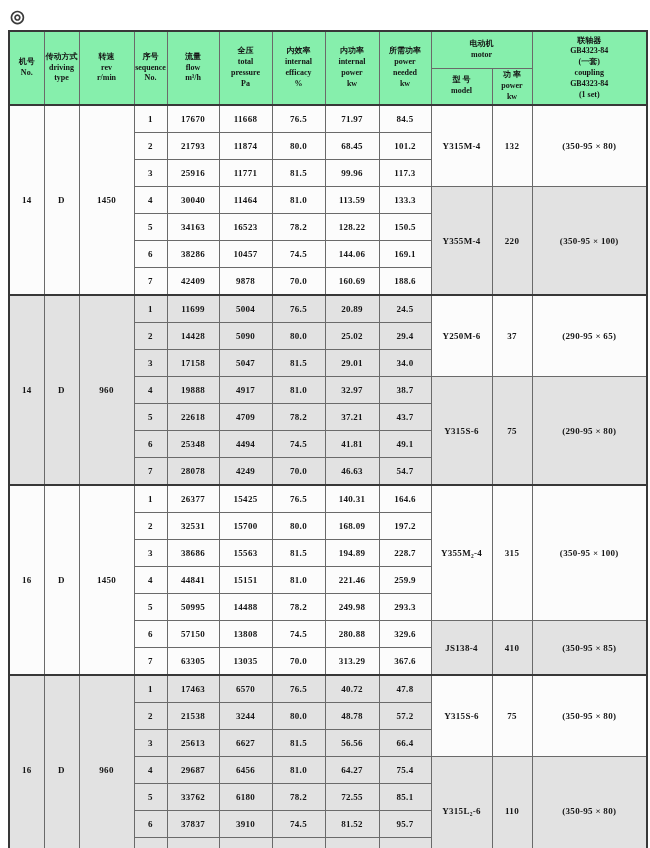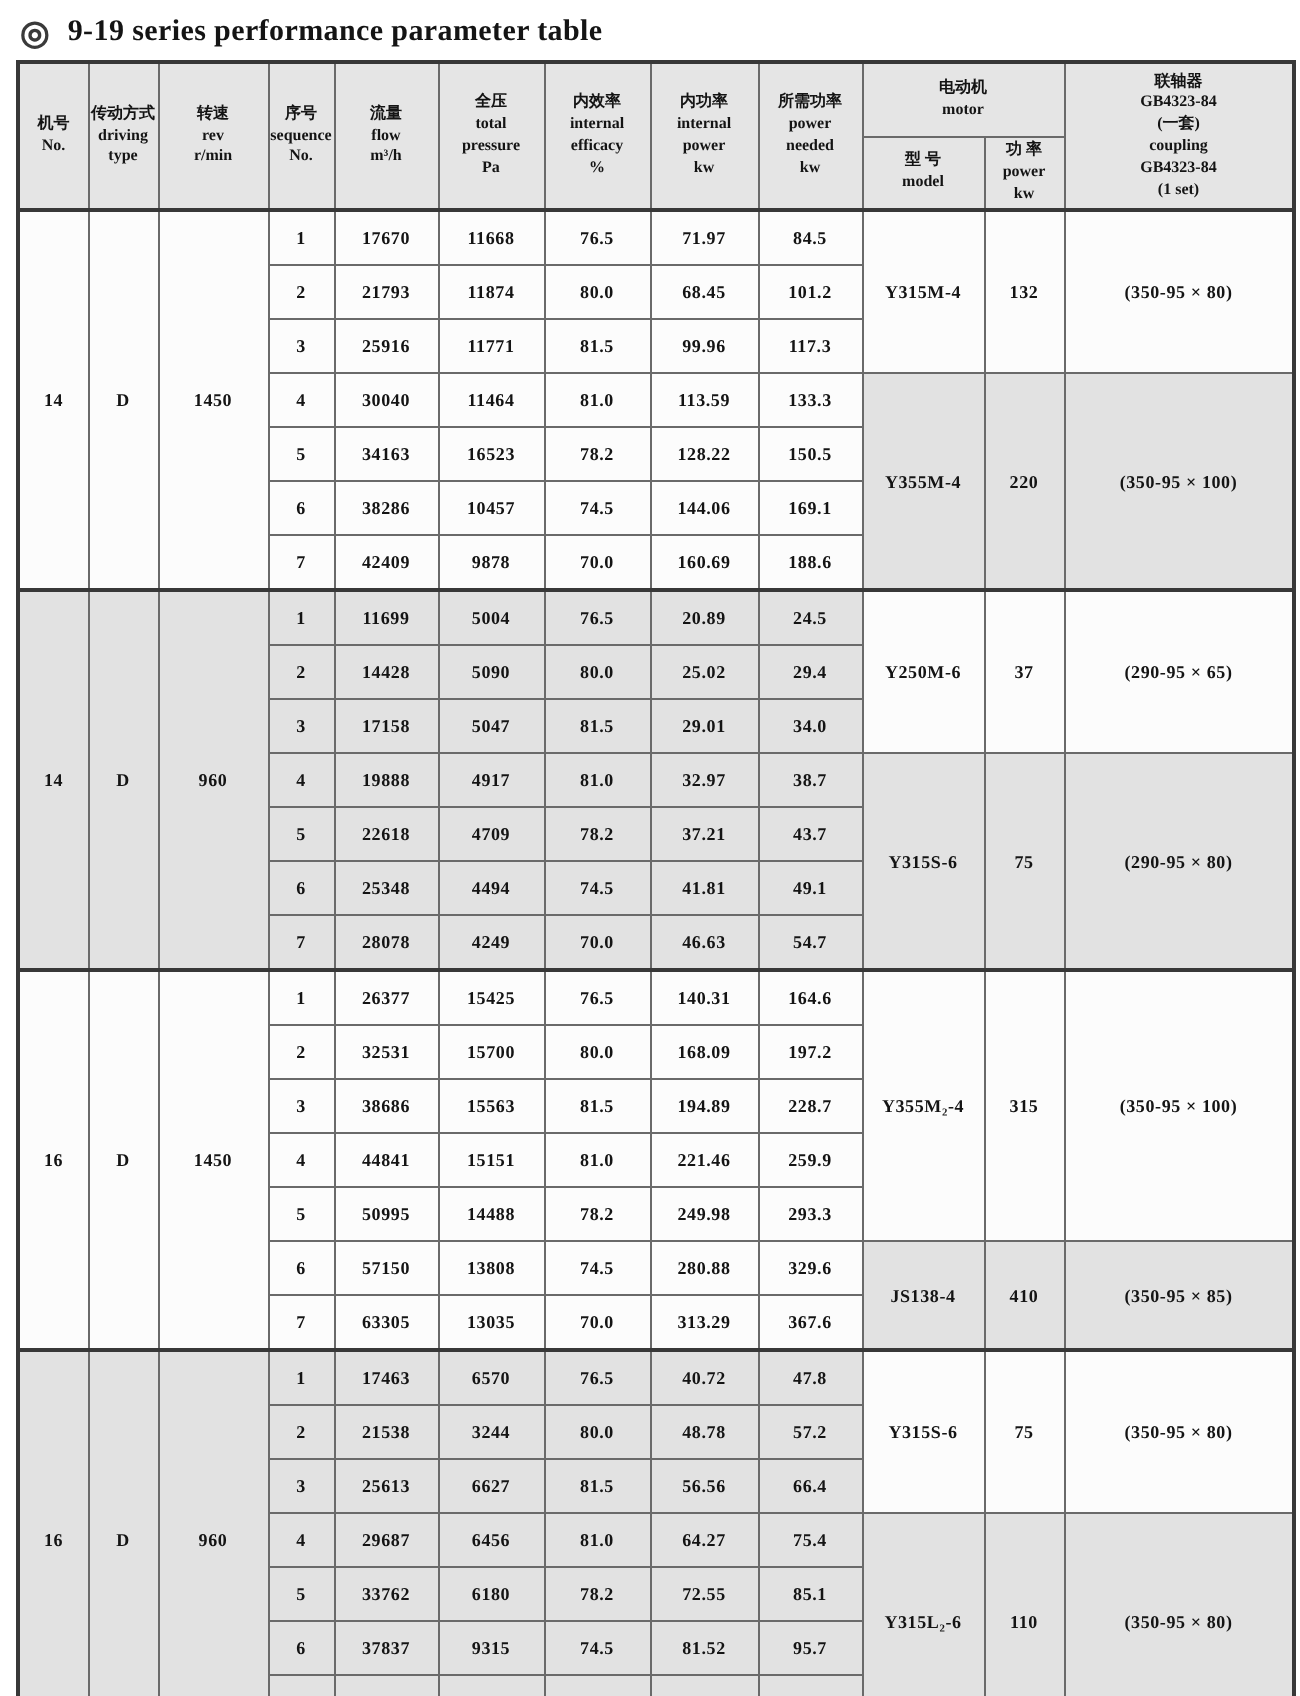"9-19 series performance parameter table" span.title-en { html: <span>9-19 series performance parameter table</span> -> none }
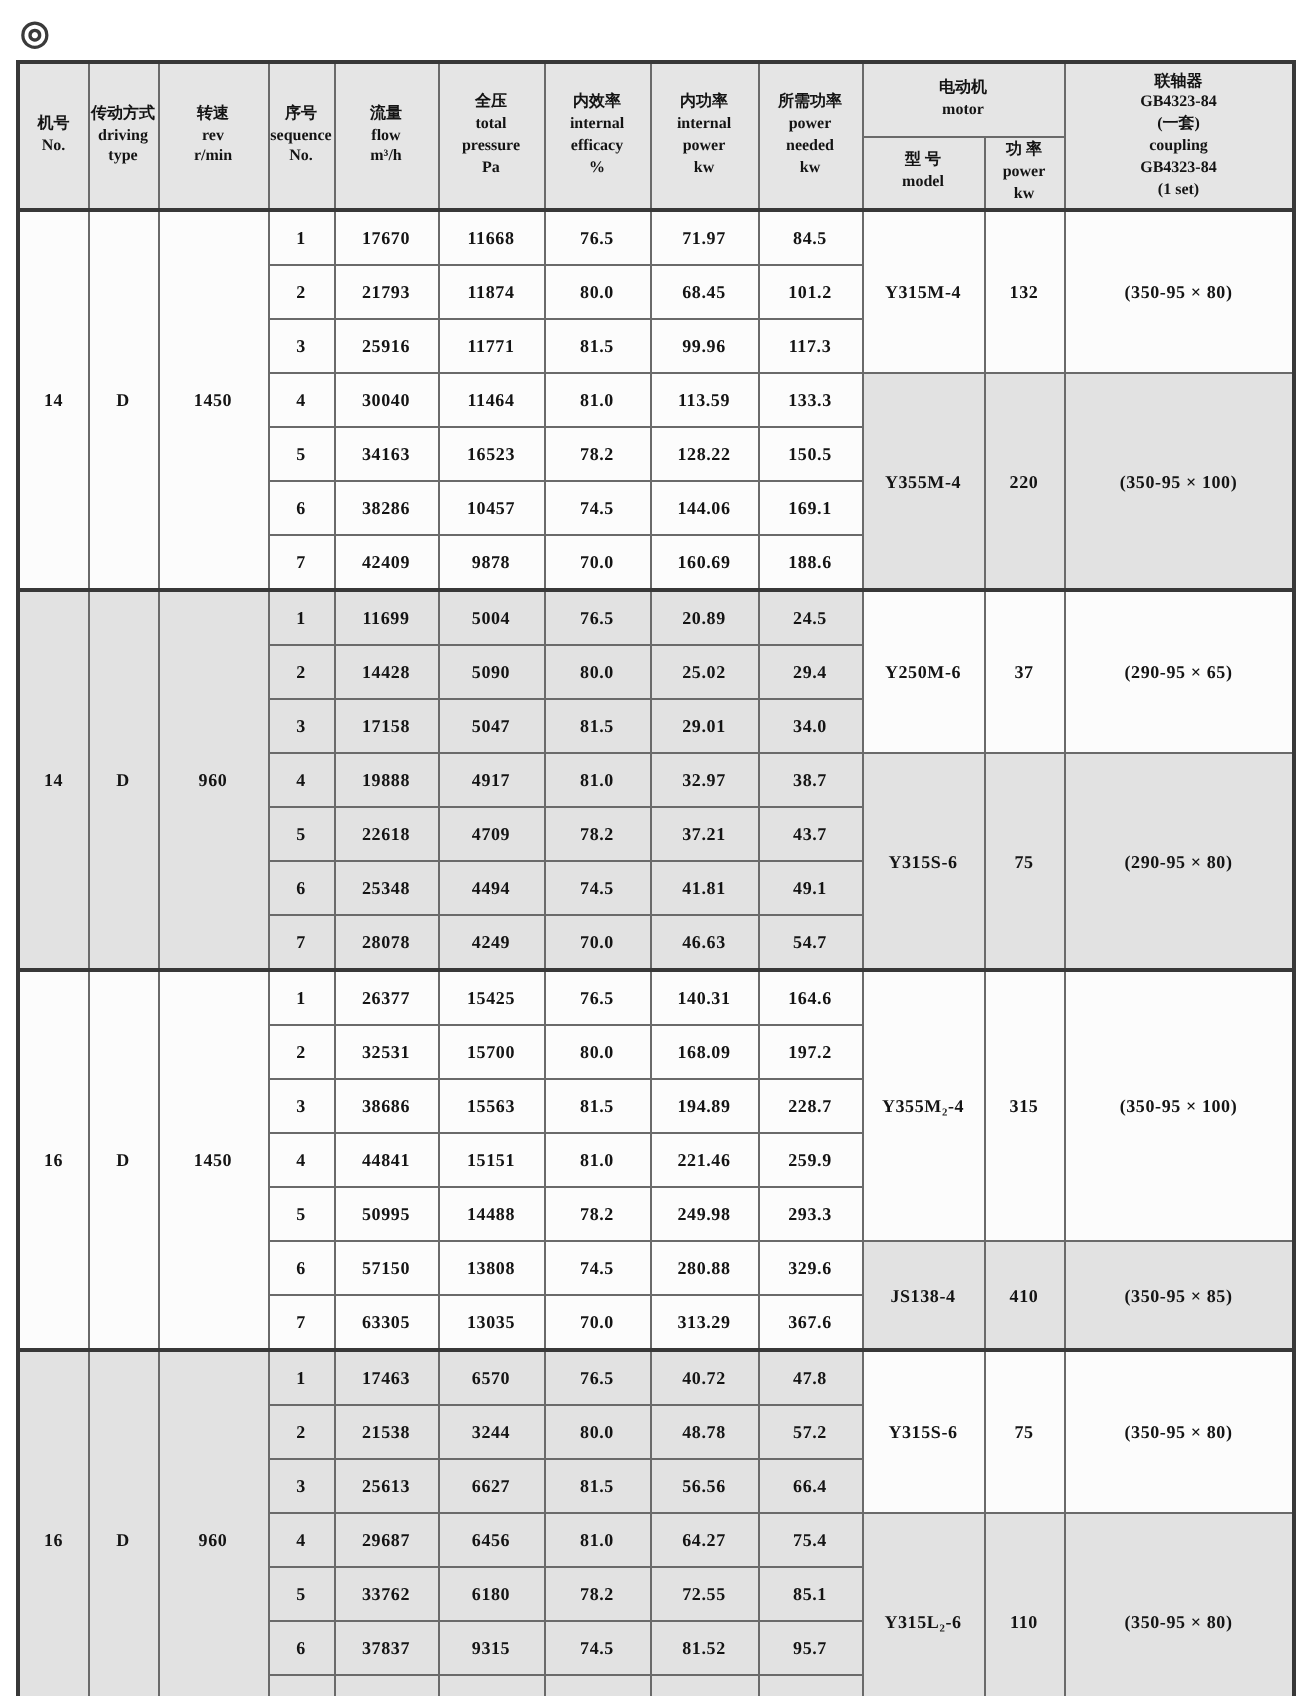"电动机" .perf thead th { background: #e5e5e5 -> #86efac }
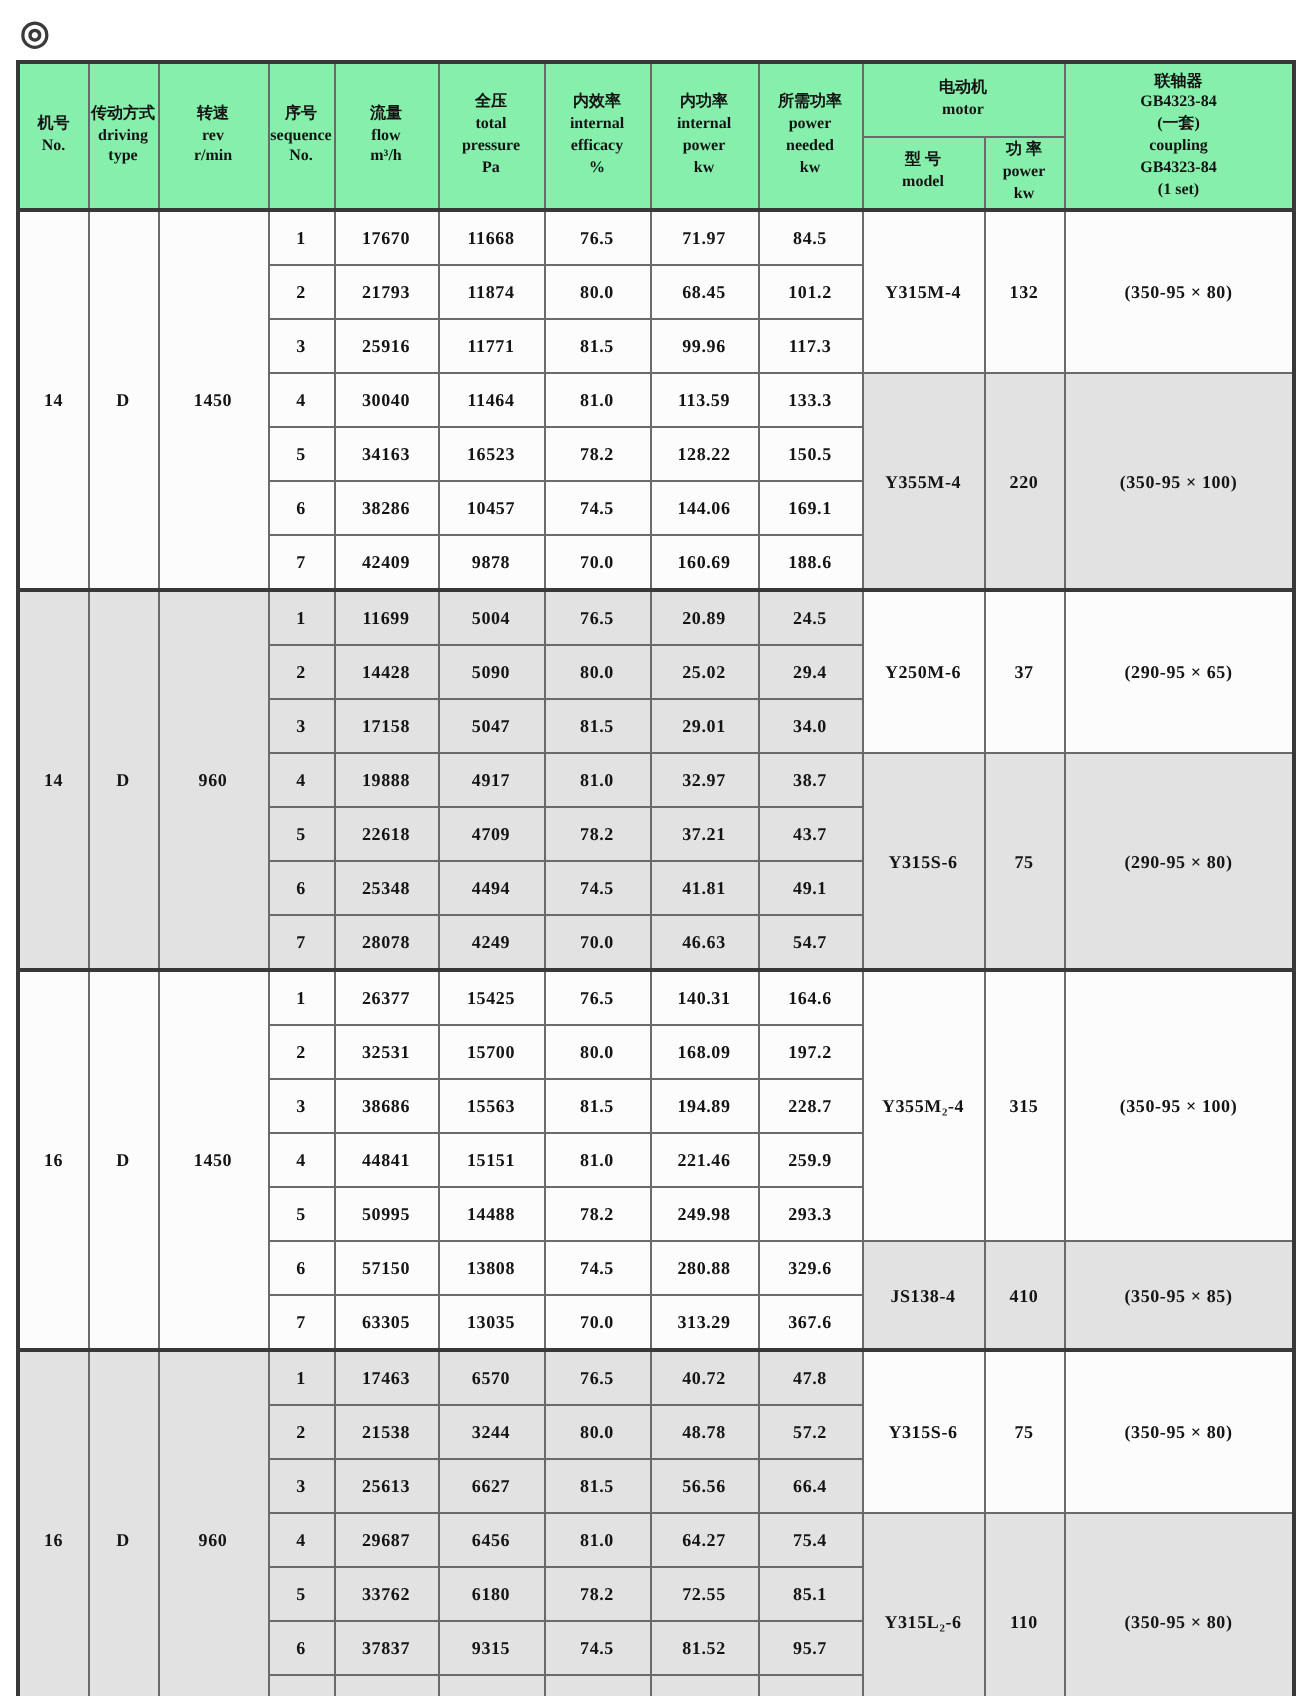"9315" td.gray { text: 9315 -> 3910 }
